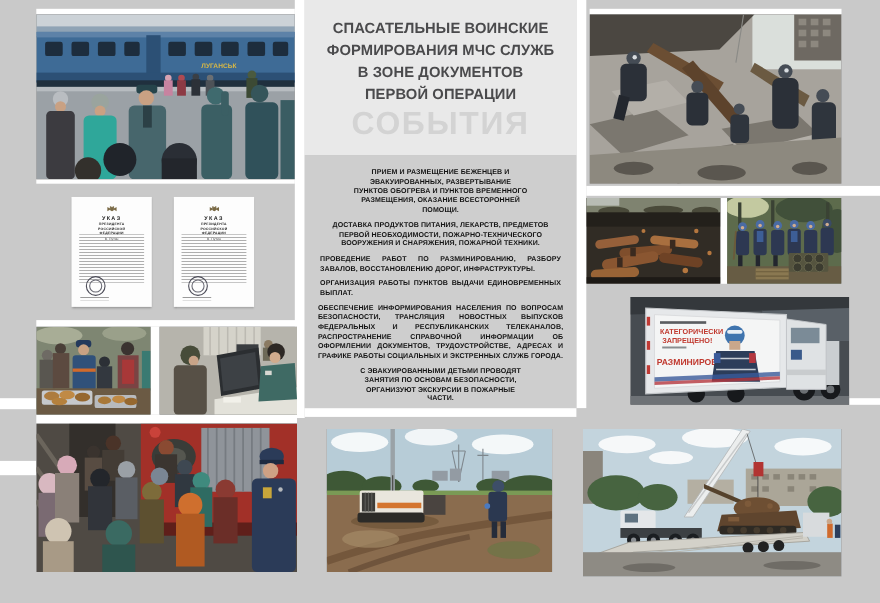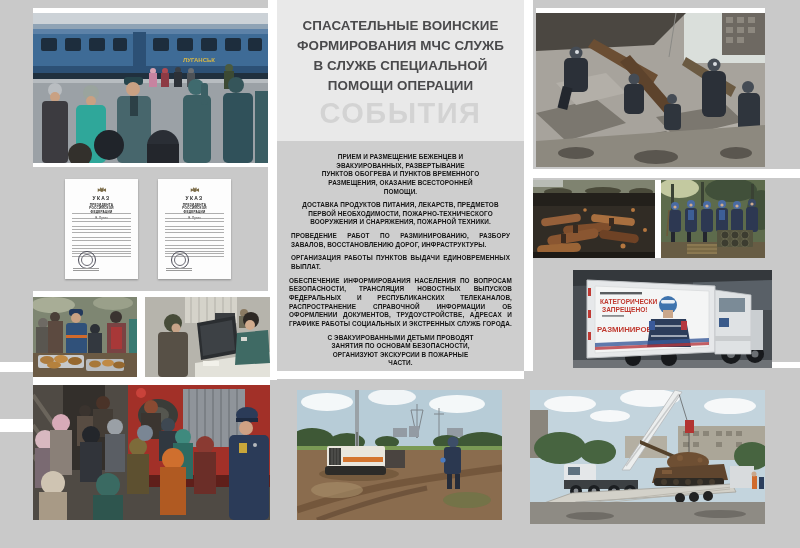"В СЛУЖБ СПЕЦИАЛЬНОЙ" div { text: СЛУЖБ СПЕЦИАЛЬНОЙ -> ЗОНЕ ДОКУМЕНТОВ }
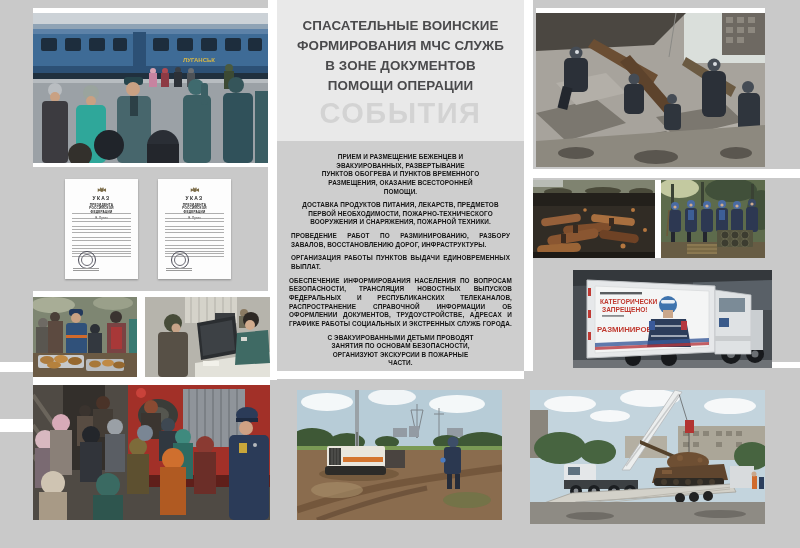"ПОМОЩИ ОПЕРАЦИИ" div { text: ПОМОЩИ -> ПЕРВОЙ }
